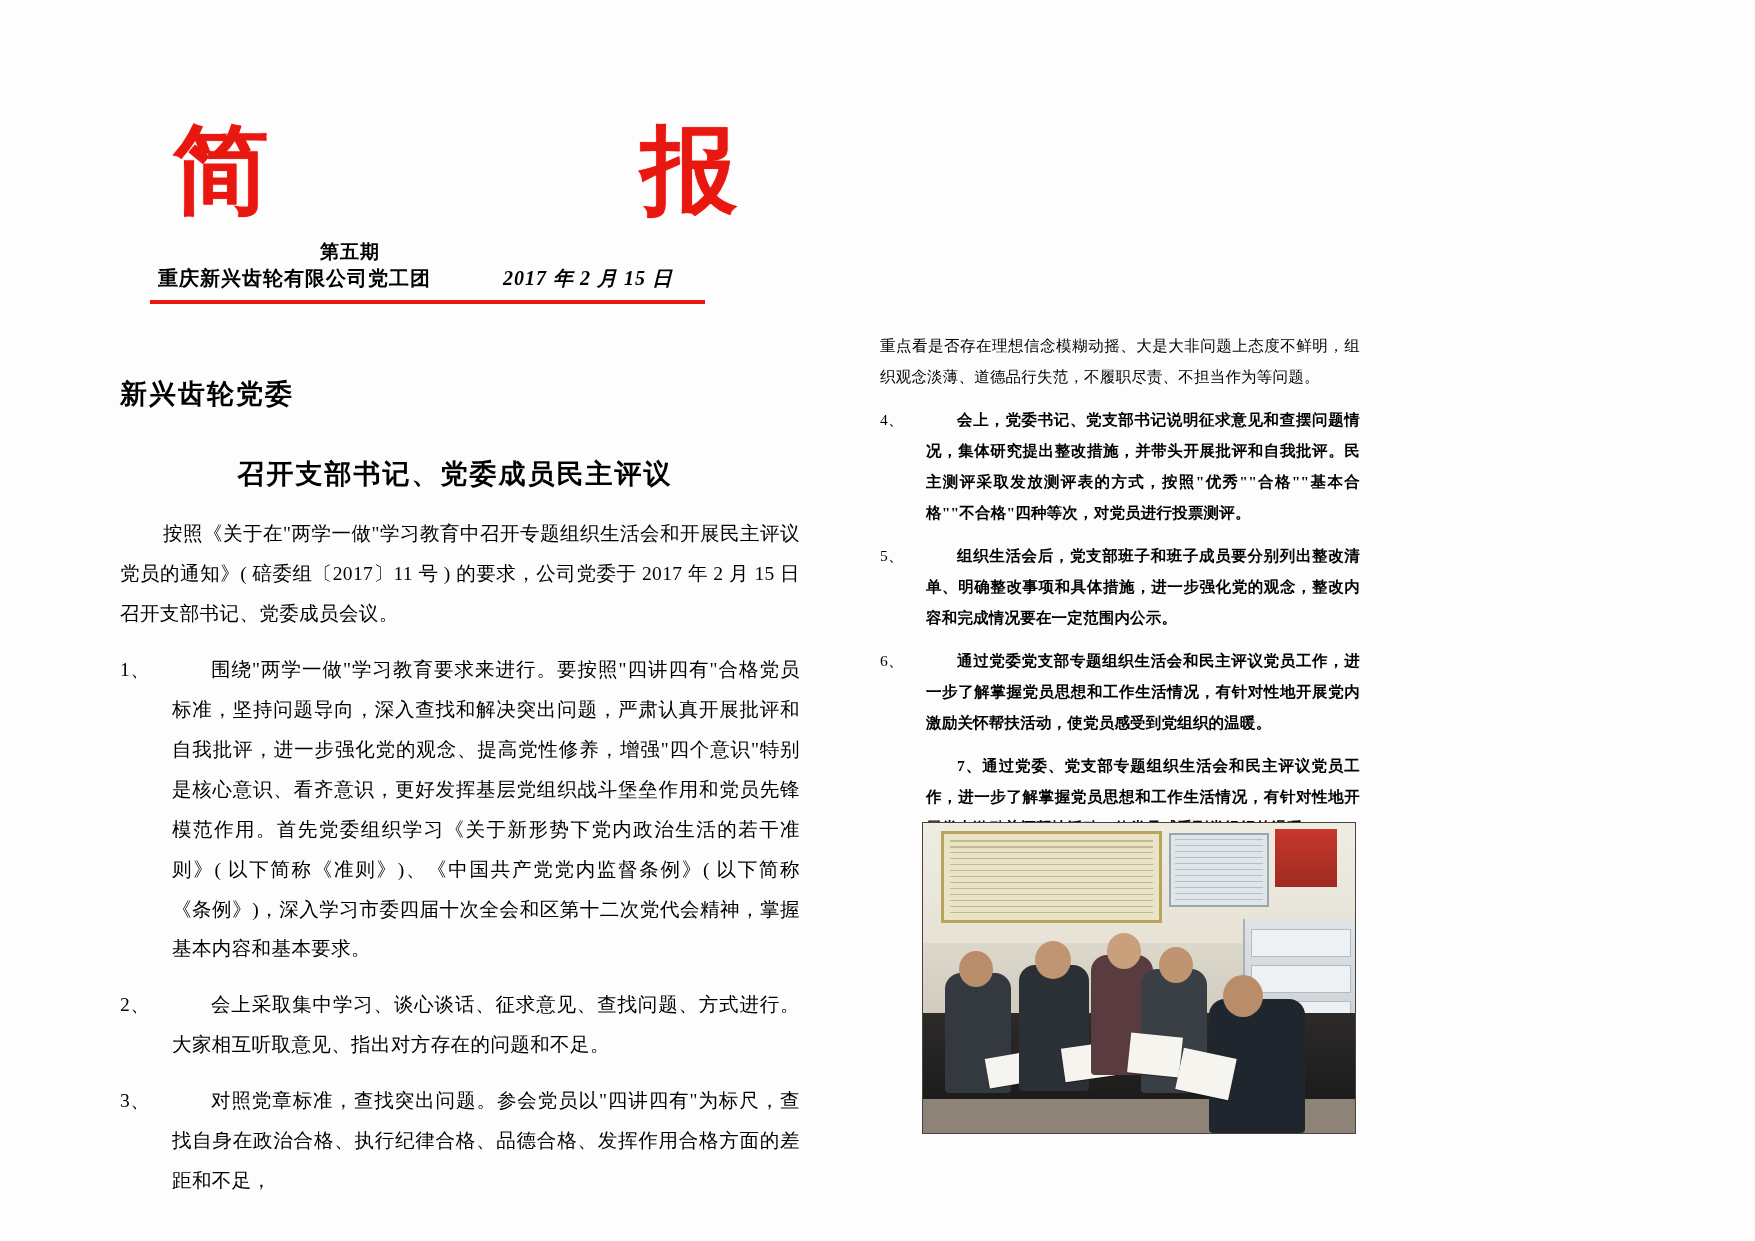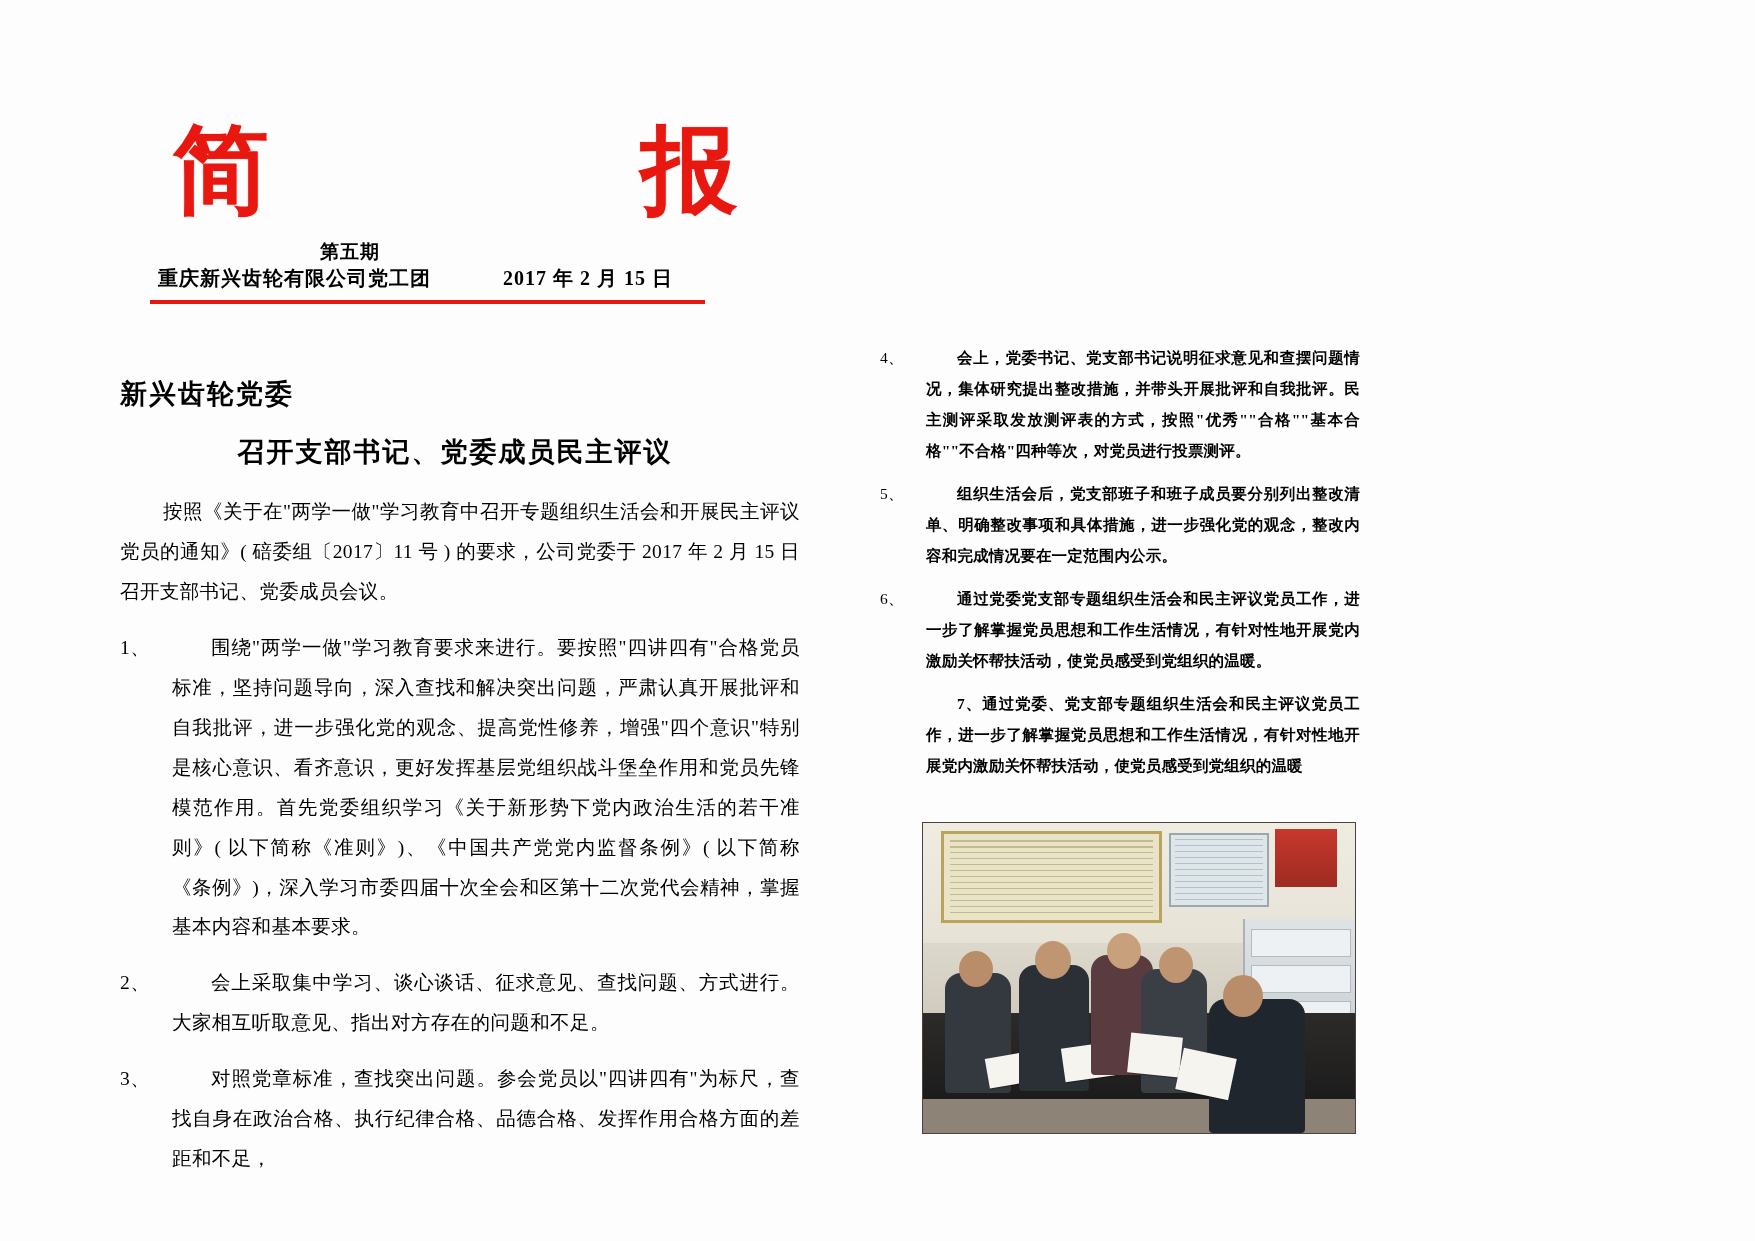"2017 年 2 月 15" .byline-date { font-style: none -> italic }
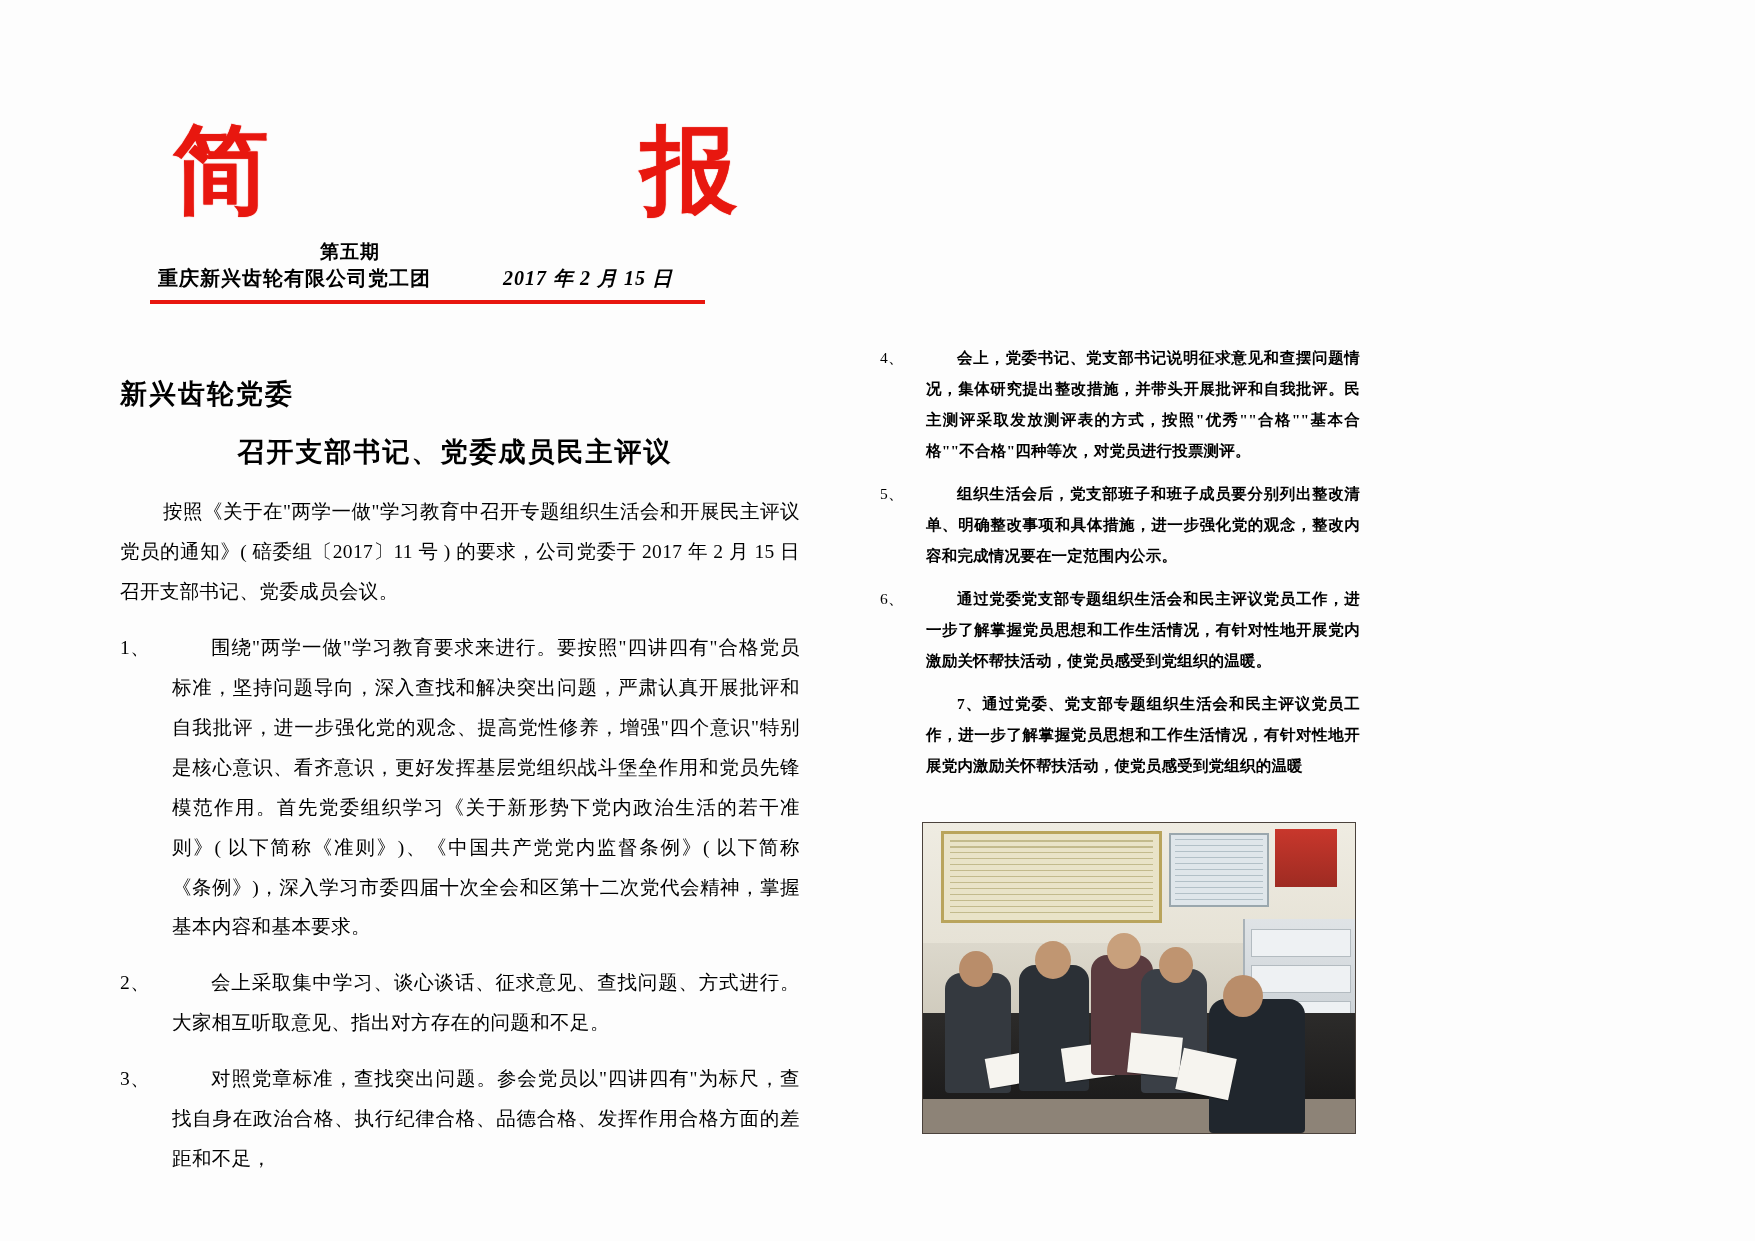"重点看是否存在理想信念模糊动摇、大是大非问题上态度不鲜明，组织观念淡薄、道德品行" div.r-p { html: none -> <div>重点看是否存在理想信念模糊动摇、大是大非问题上态度不鲜明，组织观念淡薄、道德品行失范，不履职尽责、不担当作为等问题。</div> }
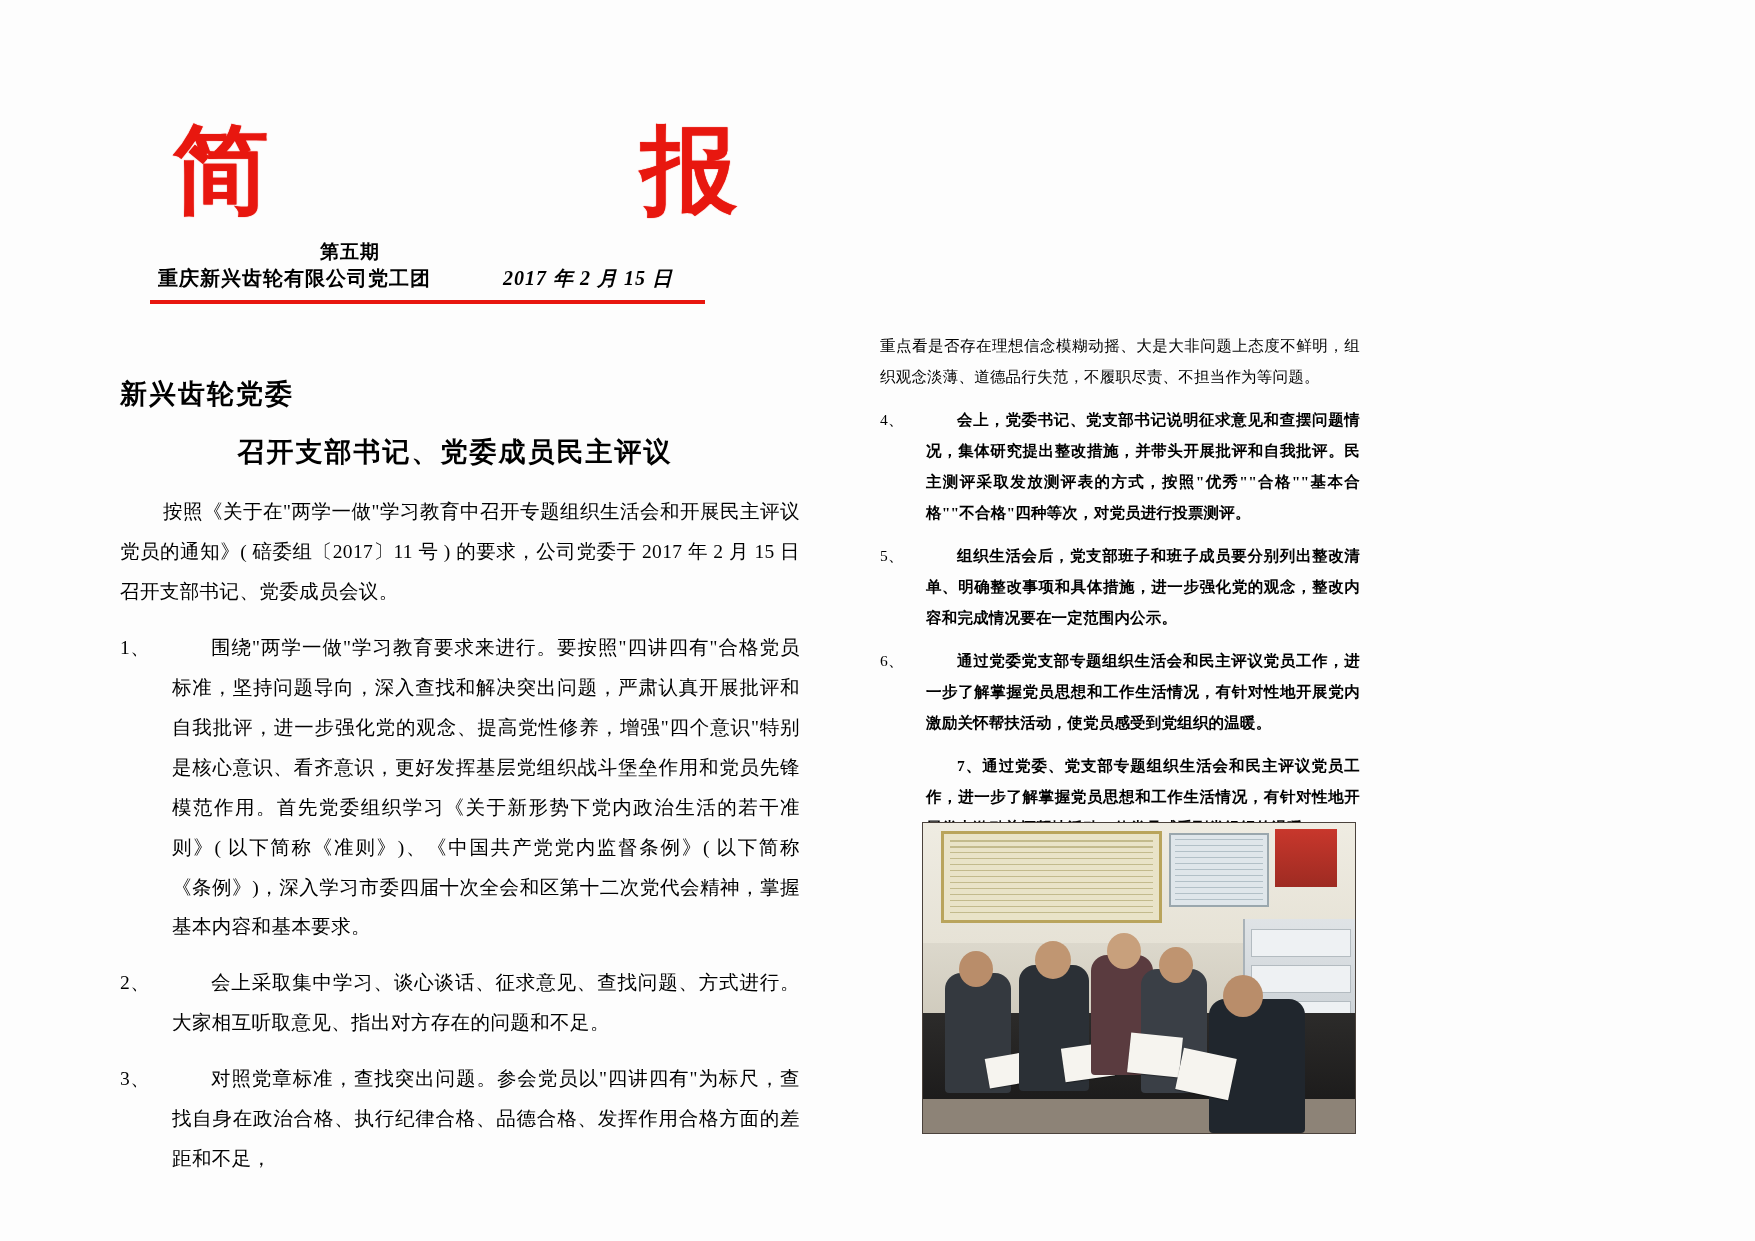"召开支部书记、党委成员民主评议" .doc-subtitle { margin-top: 22px -> 44px }
